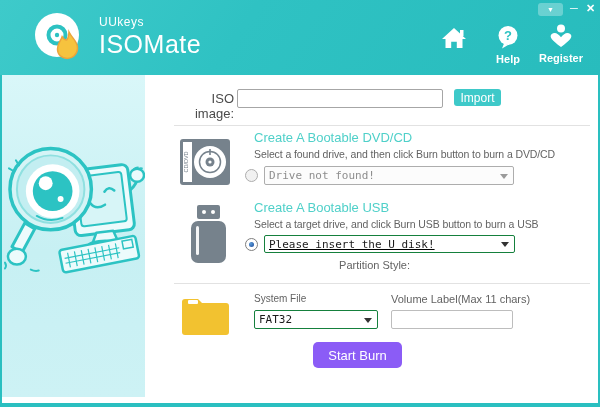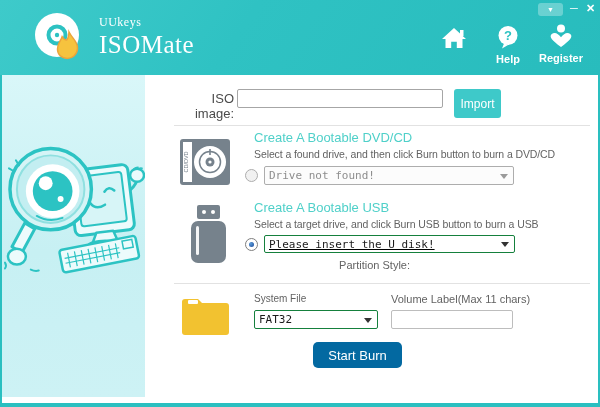"UUkeys" .brand { font-family: Liberation Serif, serif -> none }
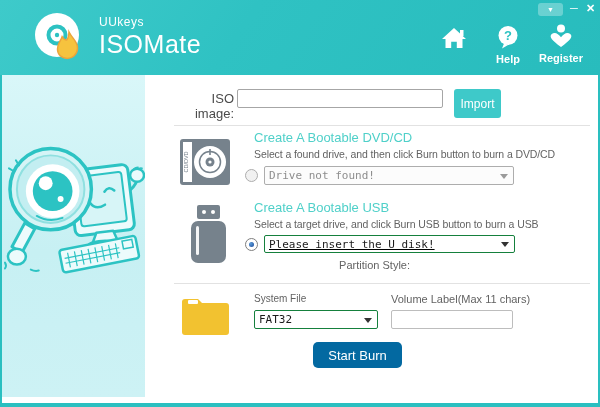"Import" .btn-import { height: 29px -> 17px }
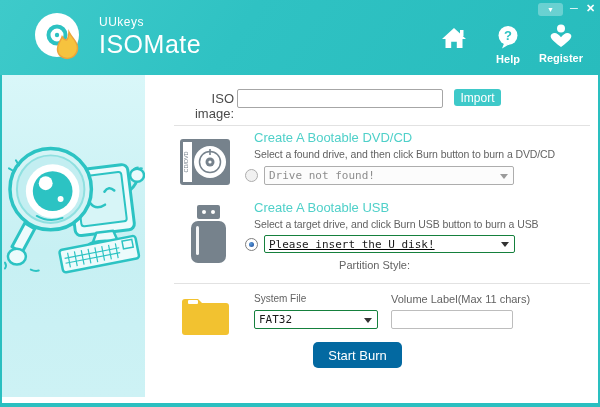"Start Burn" .btn-start { background: #0369a1 -> #8b5cf6 }
